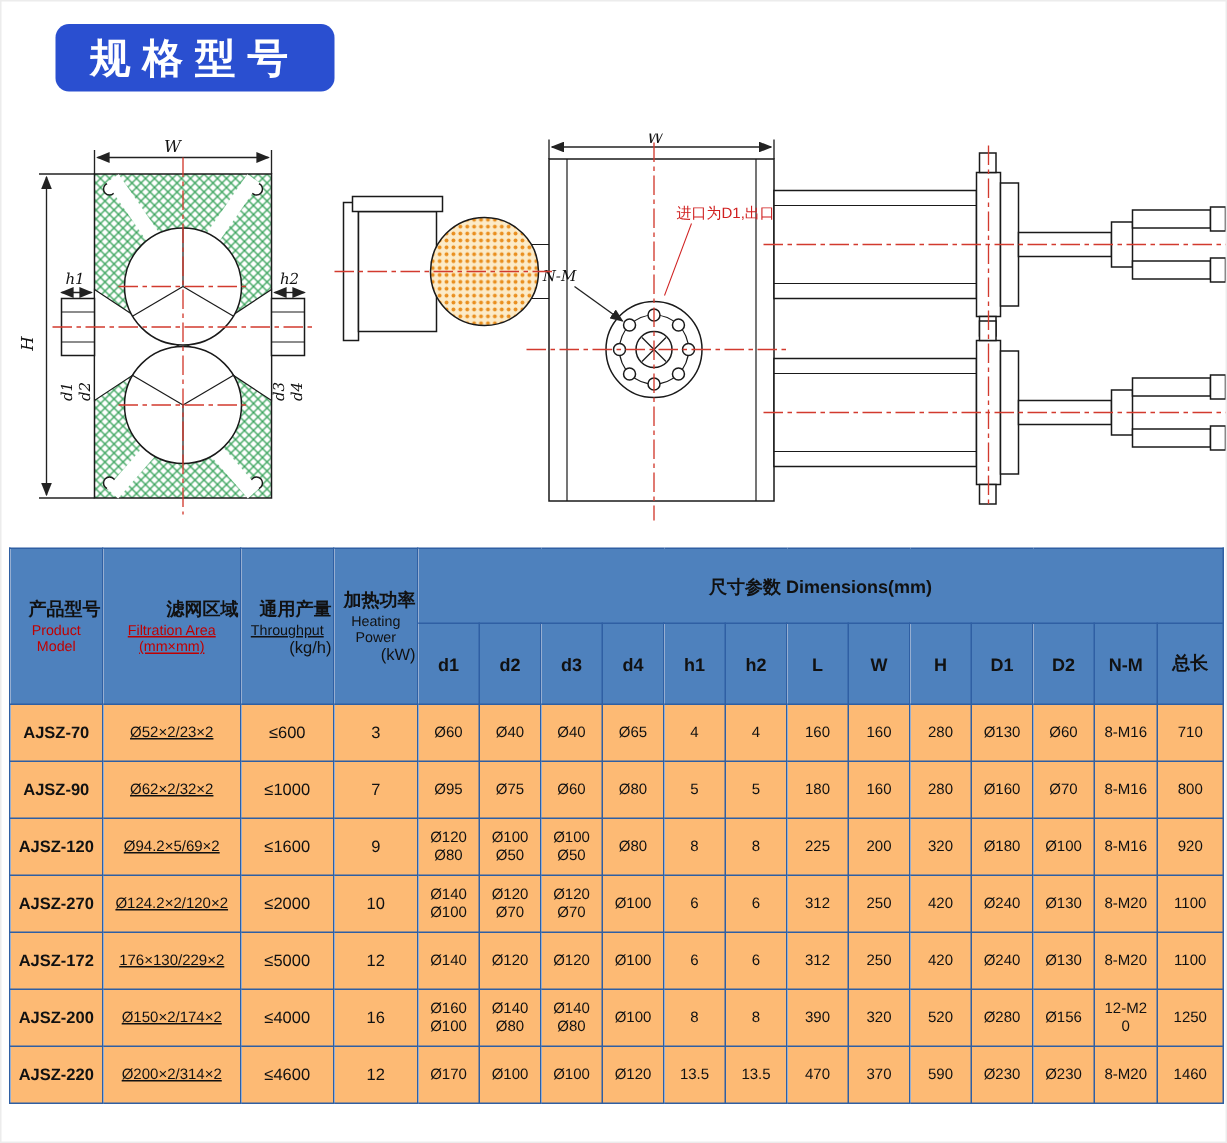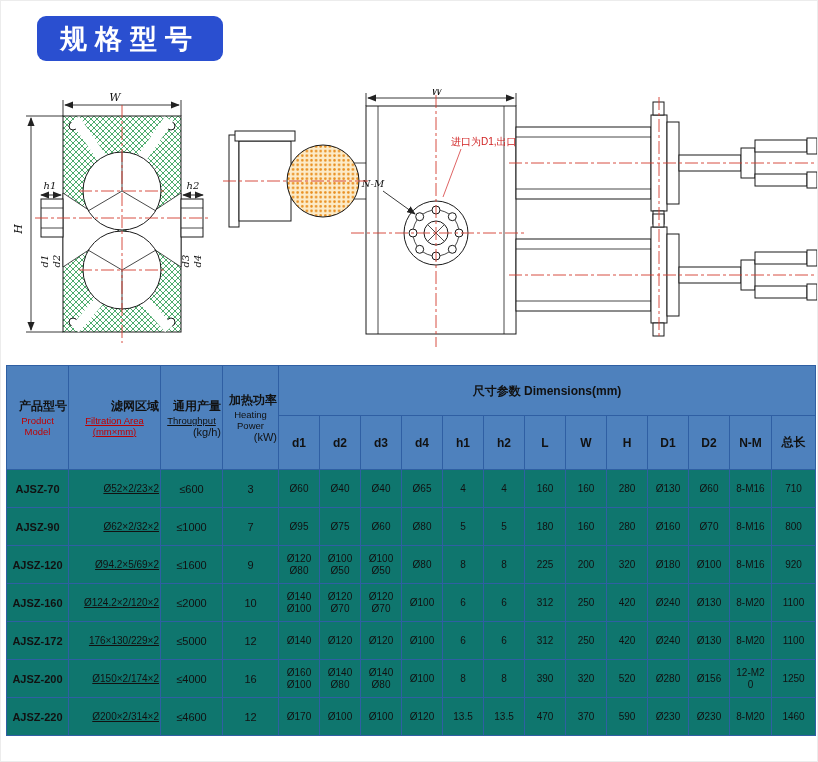"AJSZ-70" tbody tr { background: #0f766e -> #fdba74 }
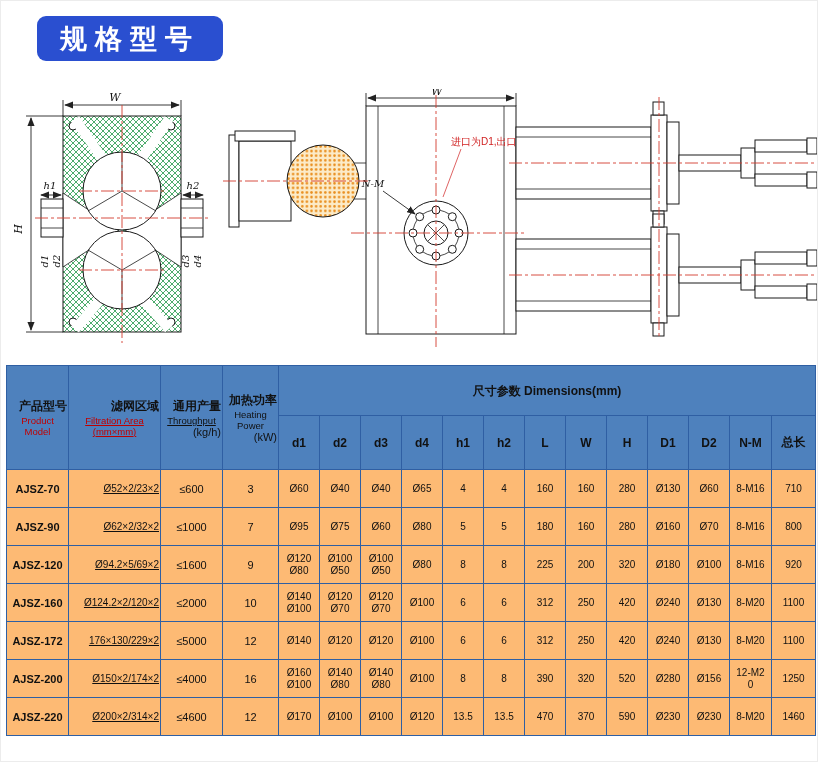"Ø52×2/23×2" td.cell-area { text-align: right -> none }
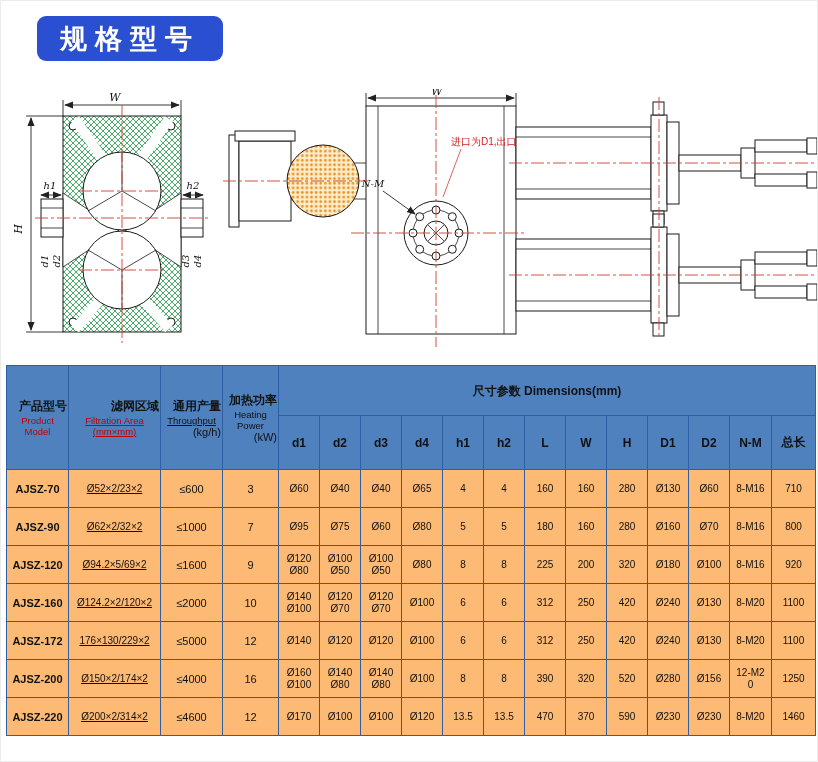"AJSZ-160" td.cell-model { text: AJSZ-160 -> AJSZ-270 }
